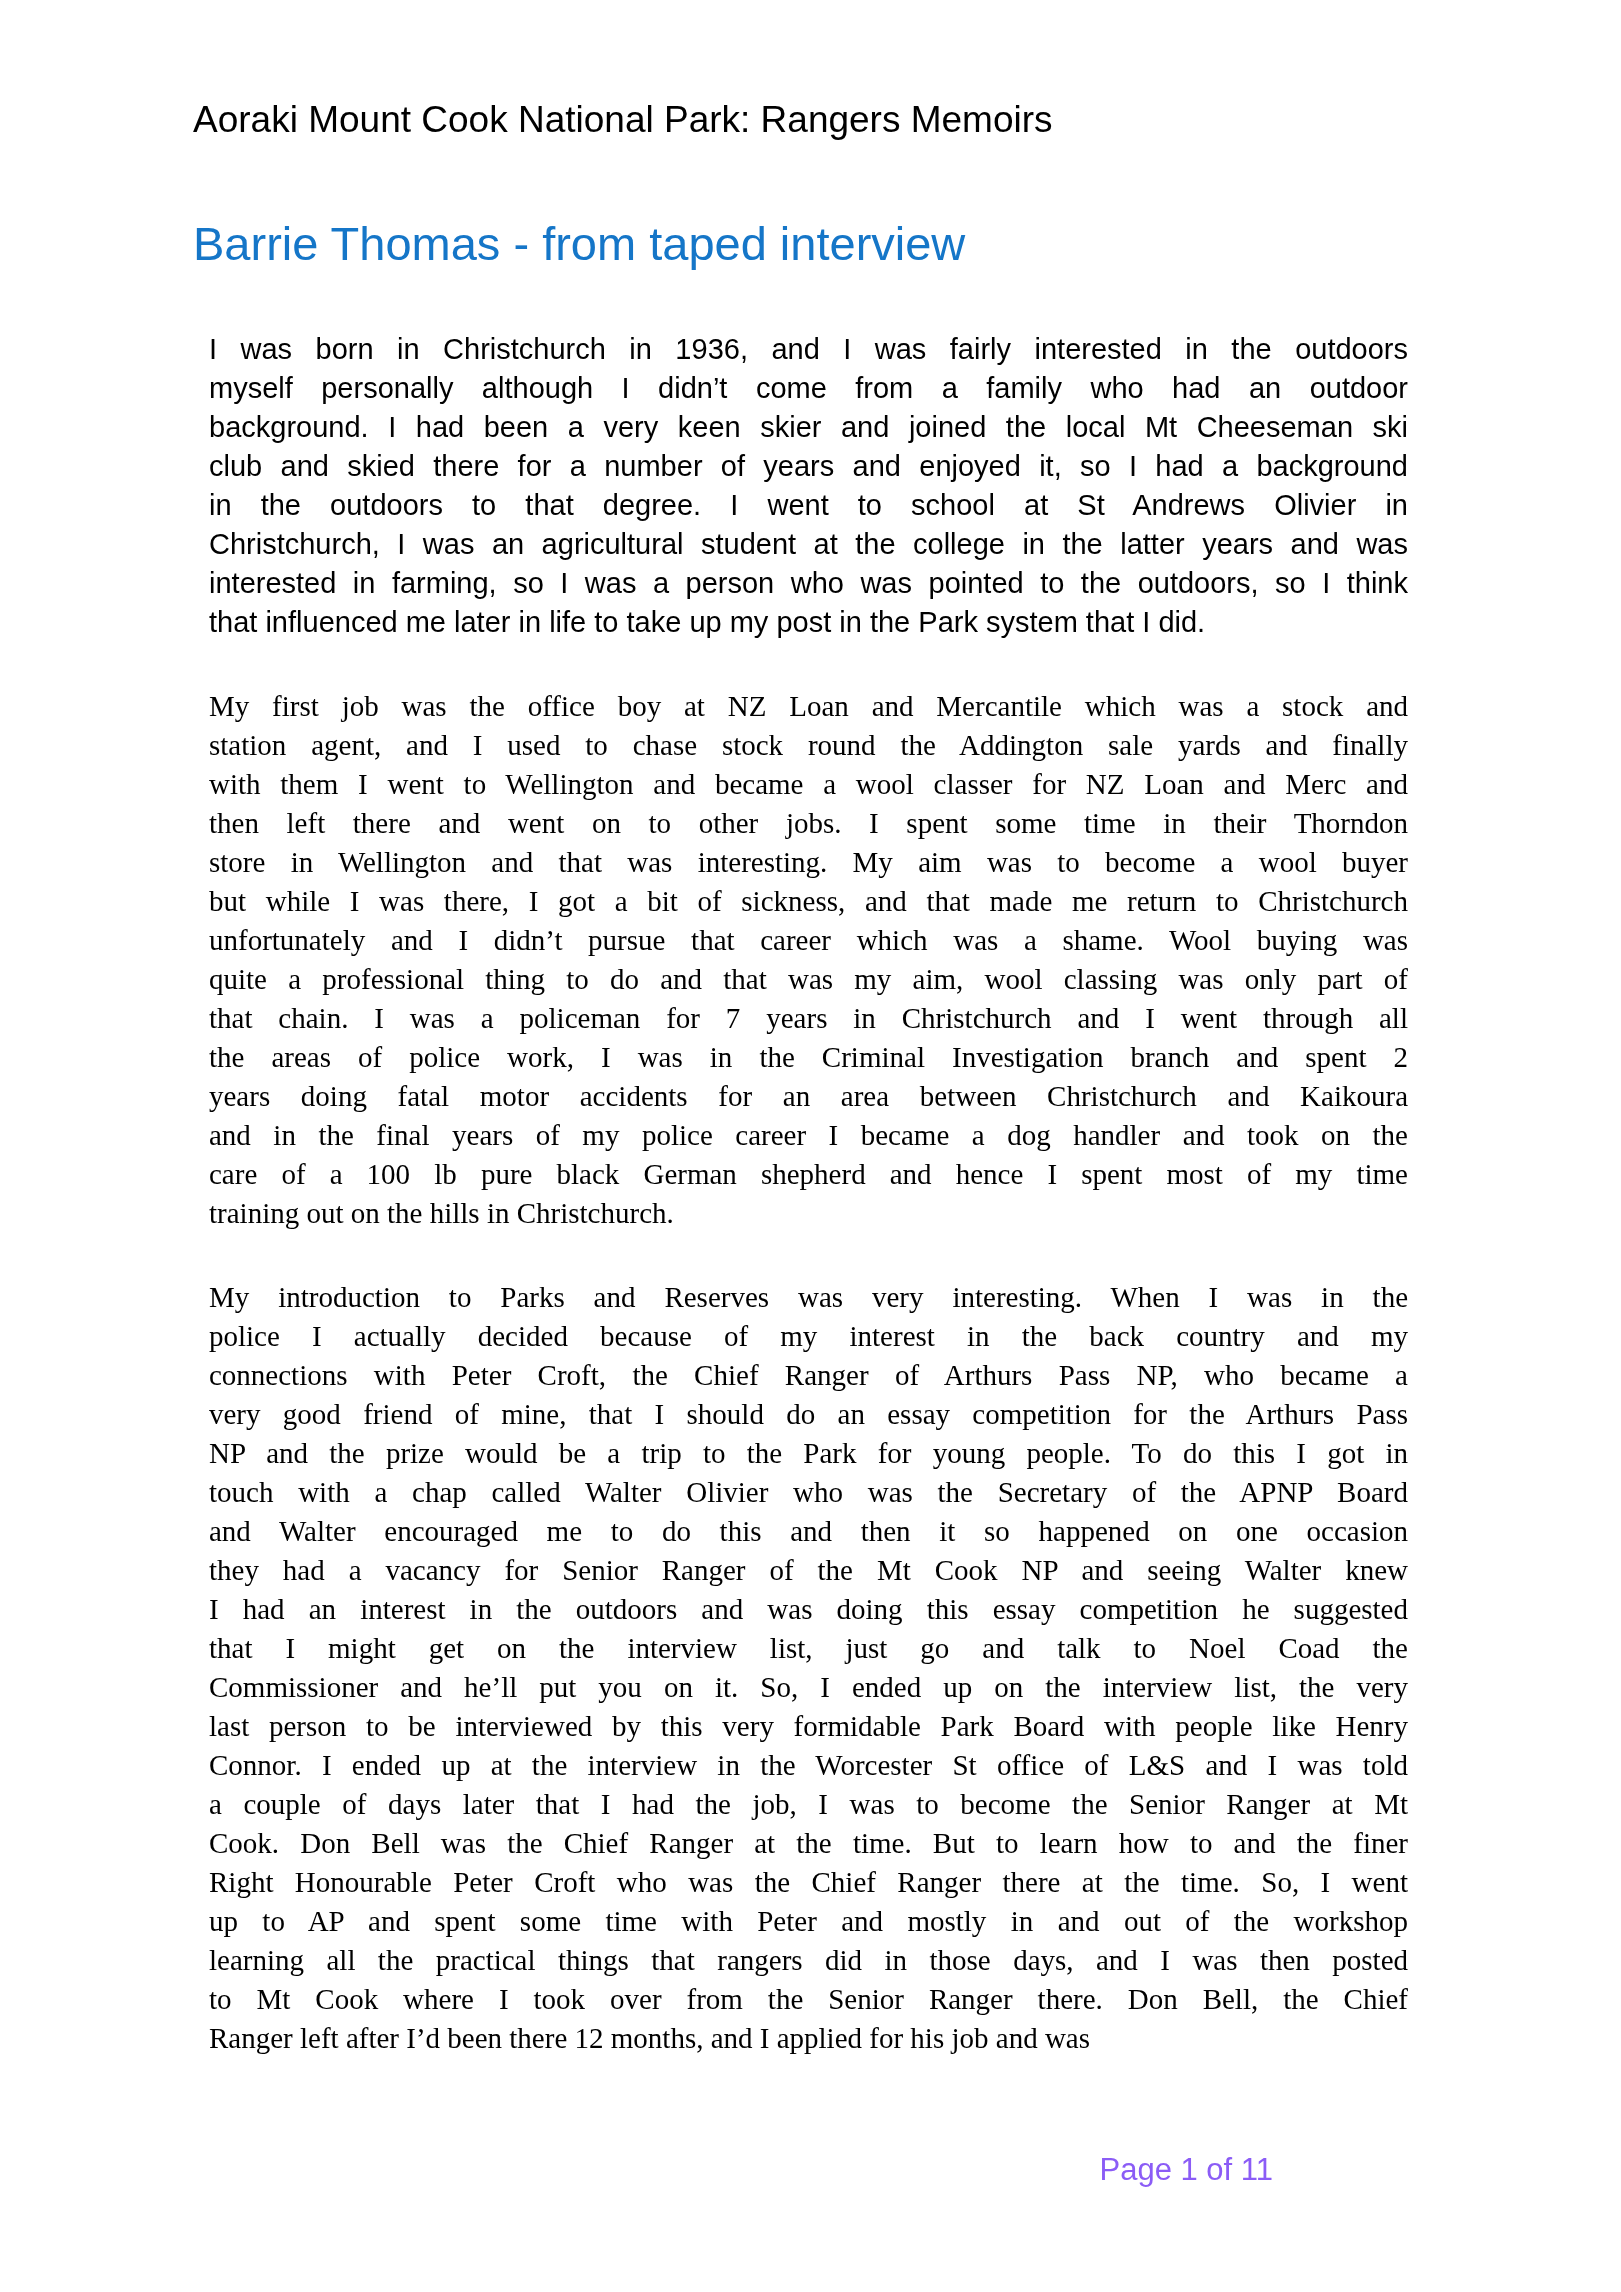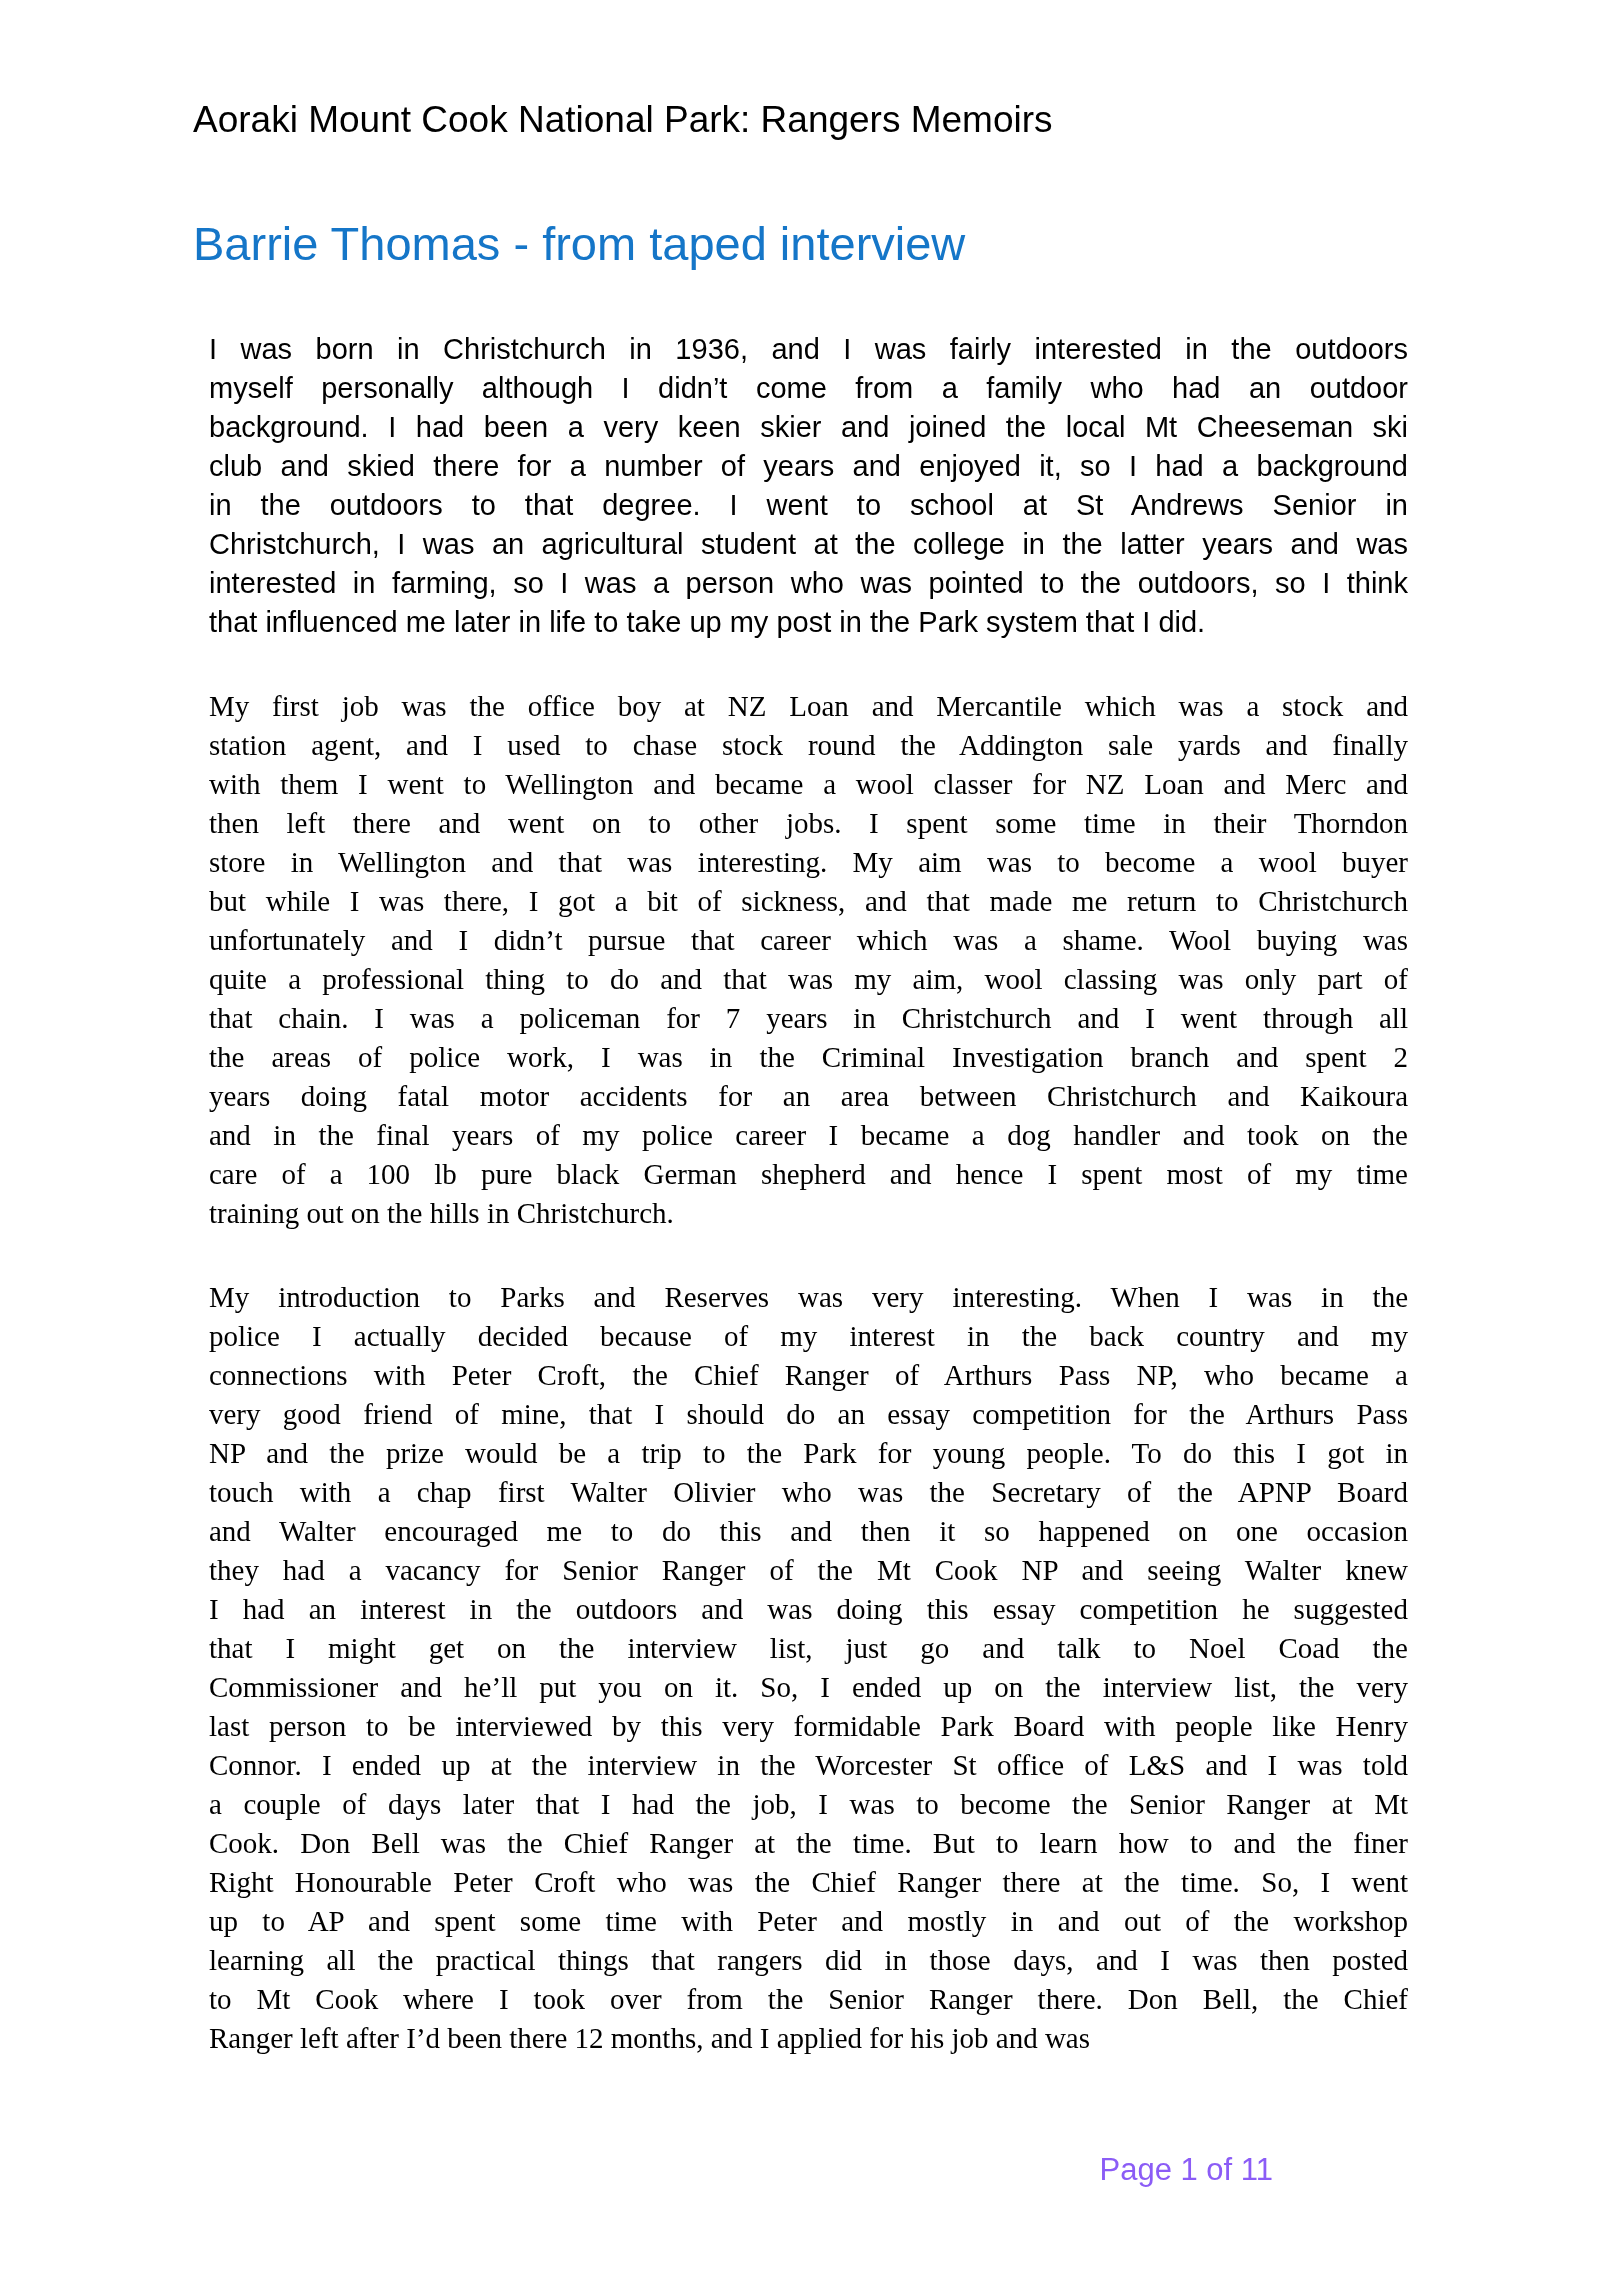"in the outdoors to that" div.line { text: Senior -> Olivier }
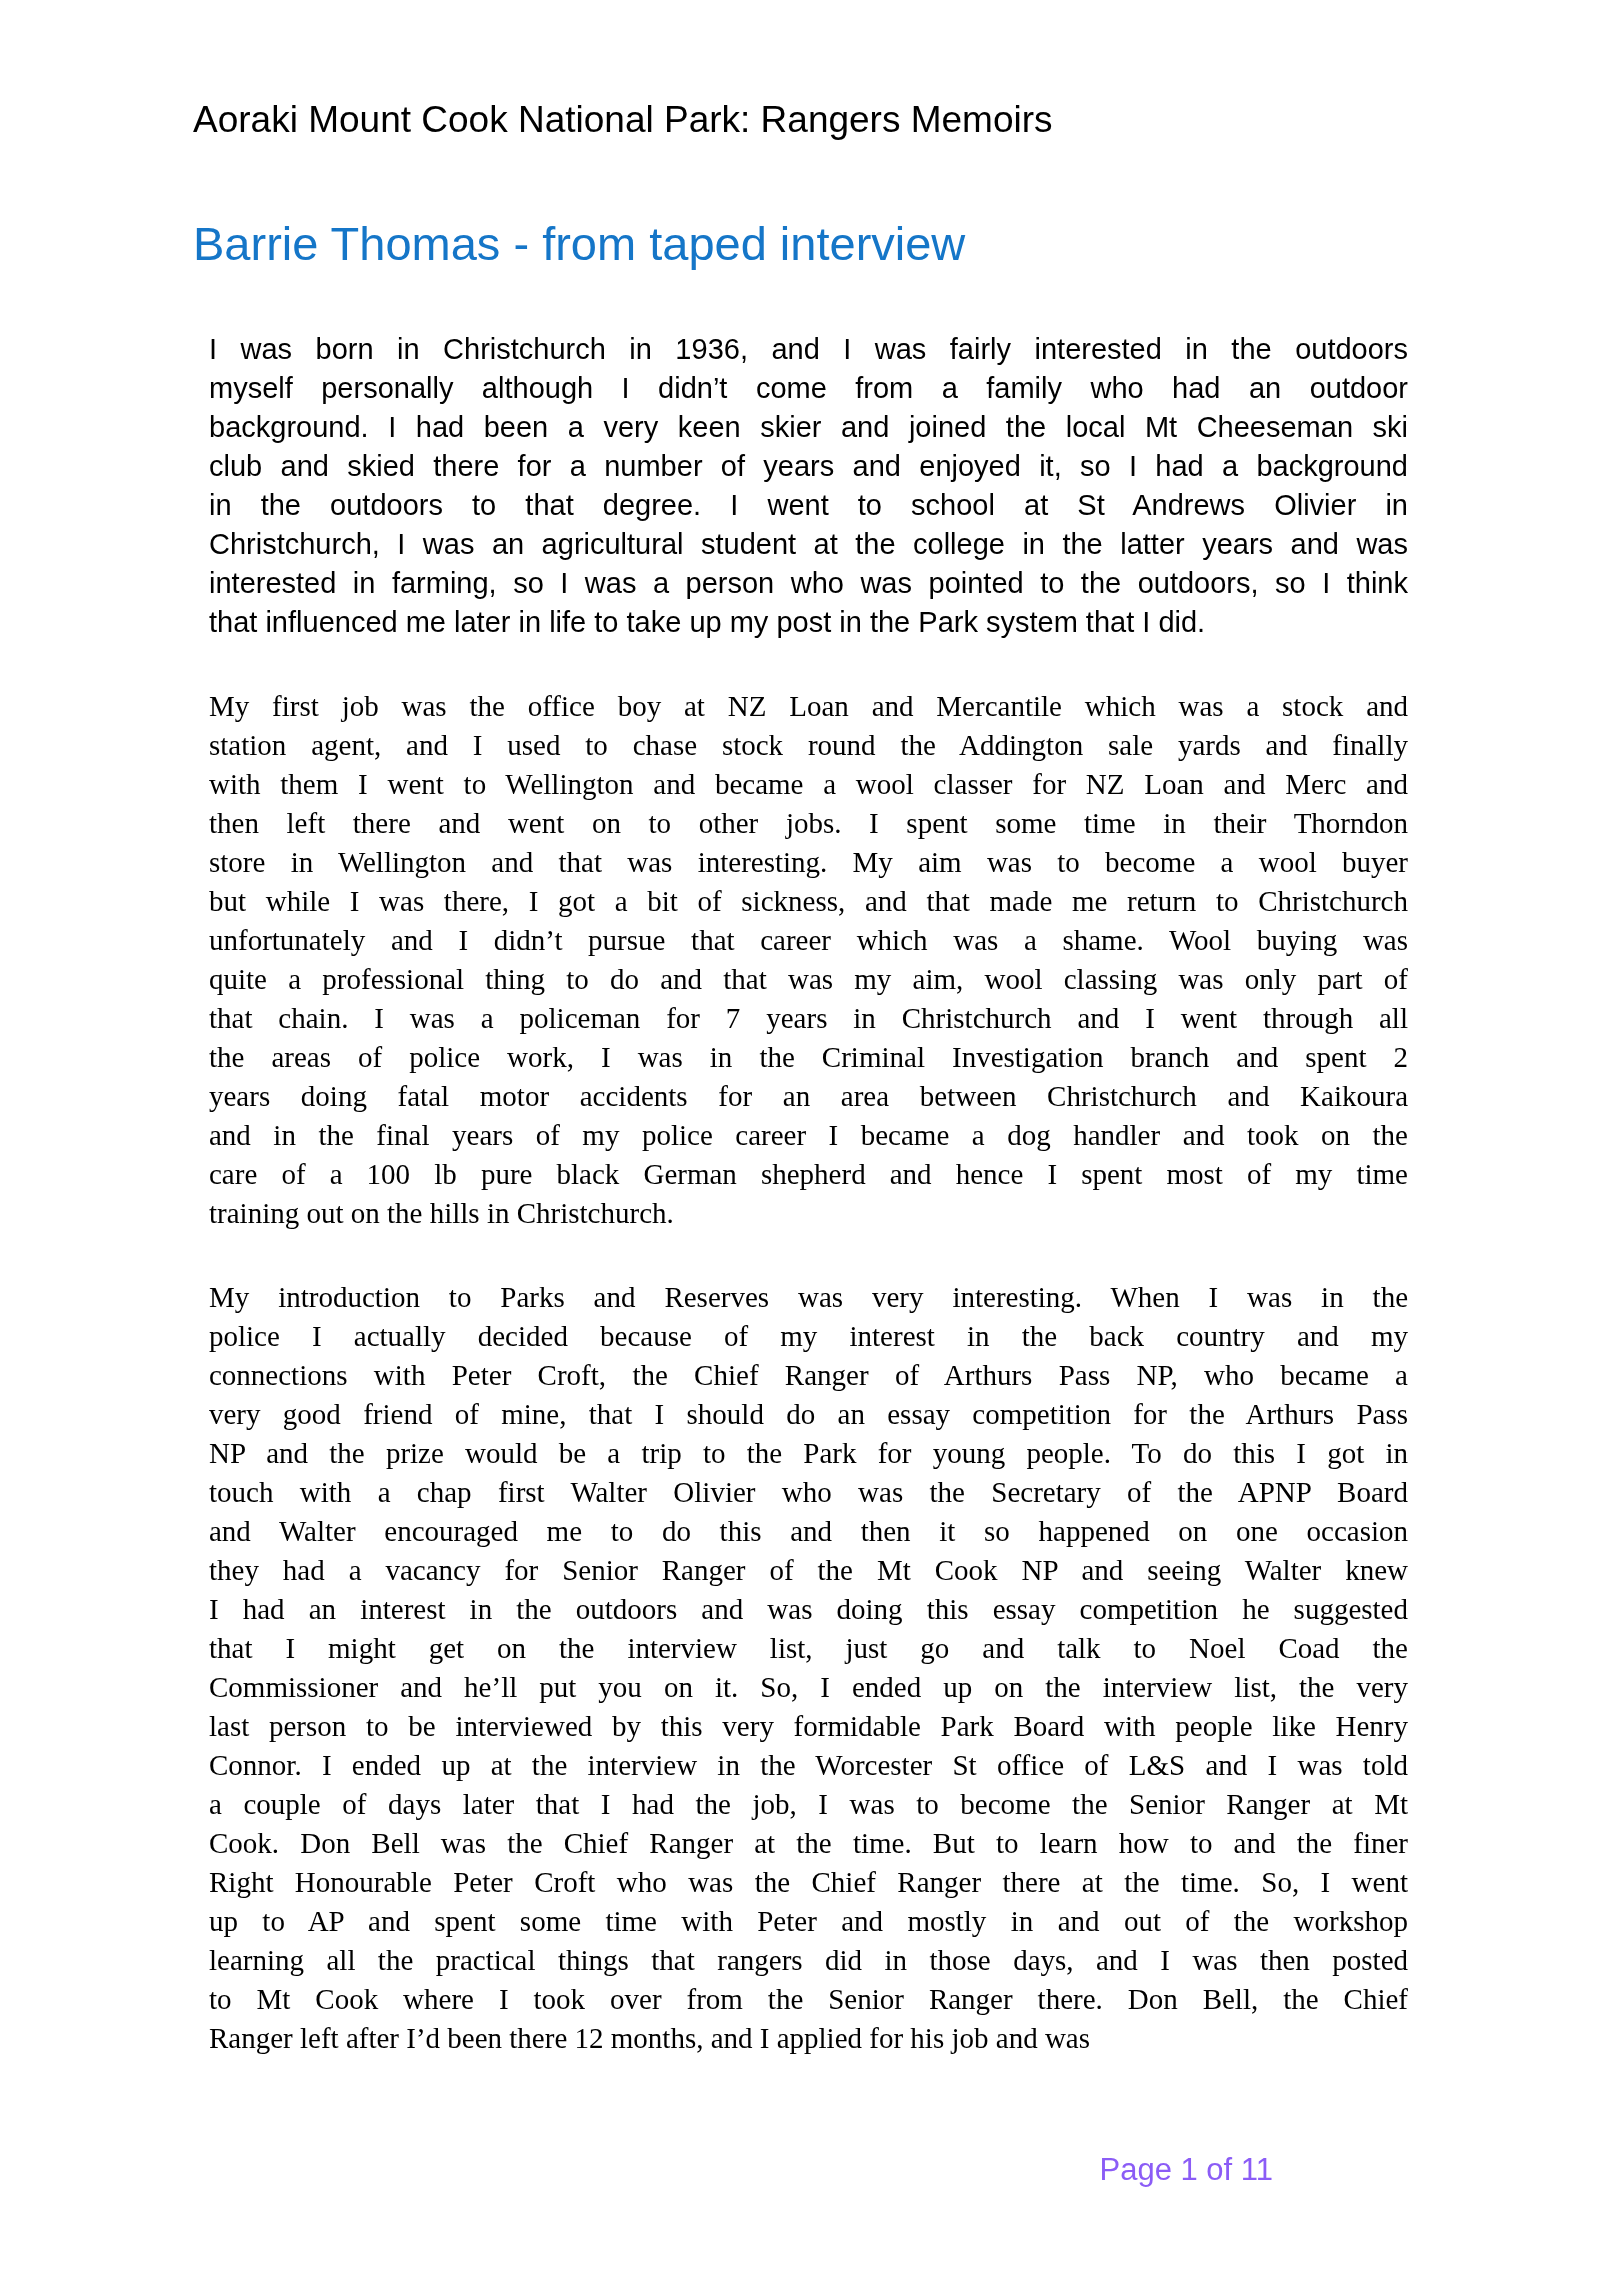"touch with a chap first" div.line { text: first -> called }
